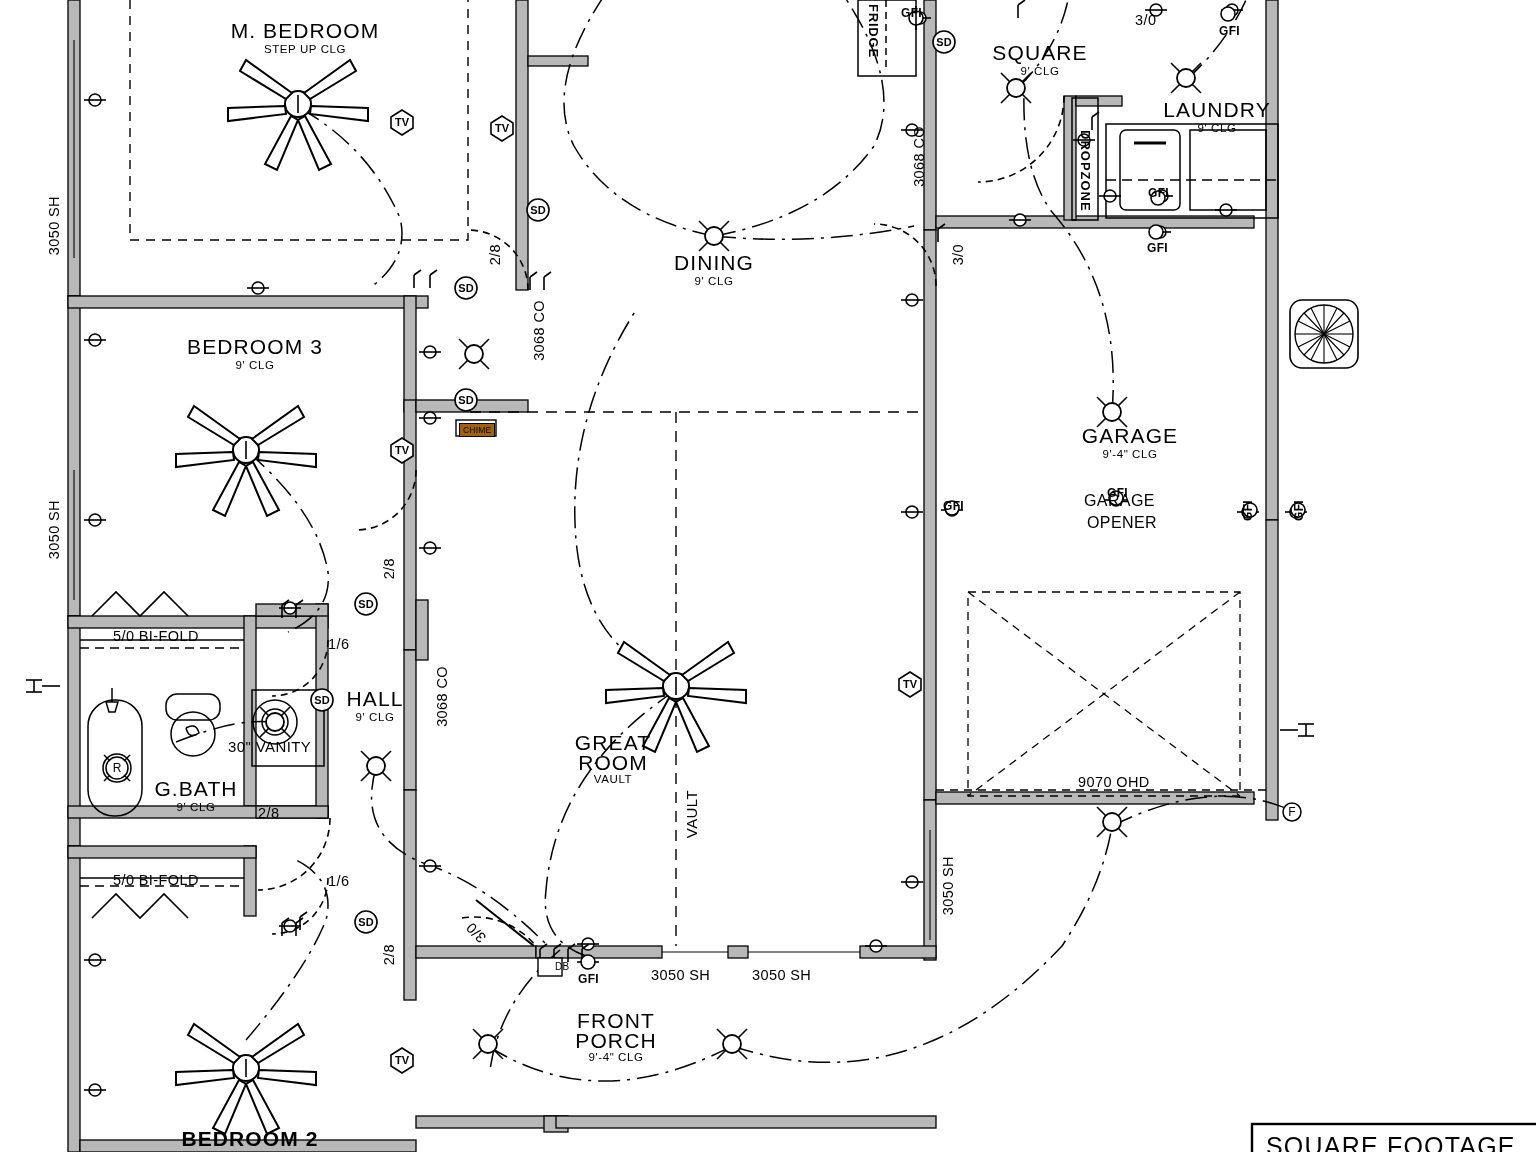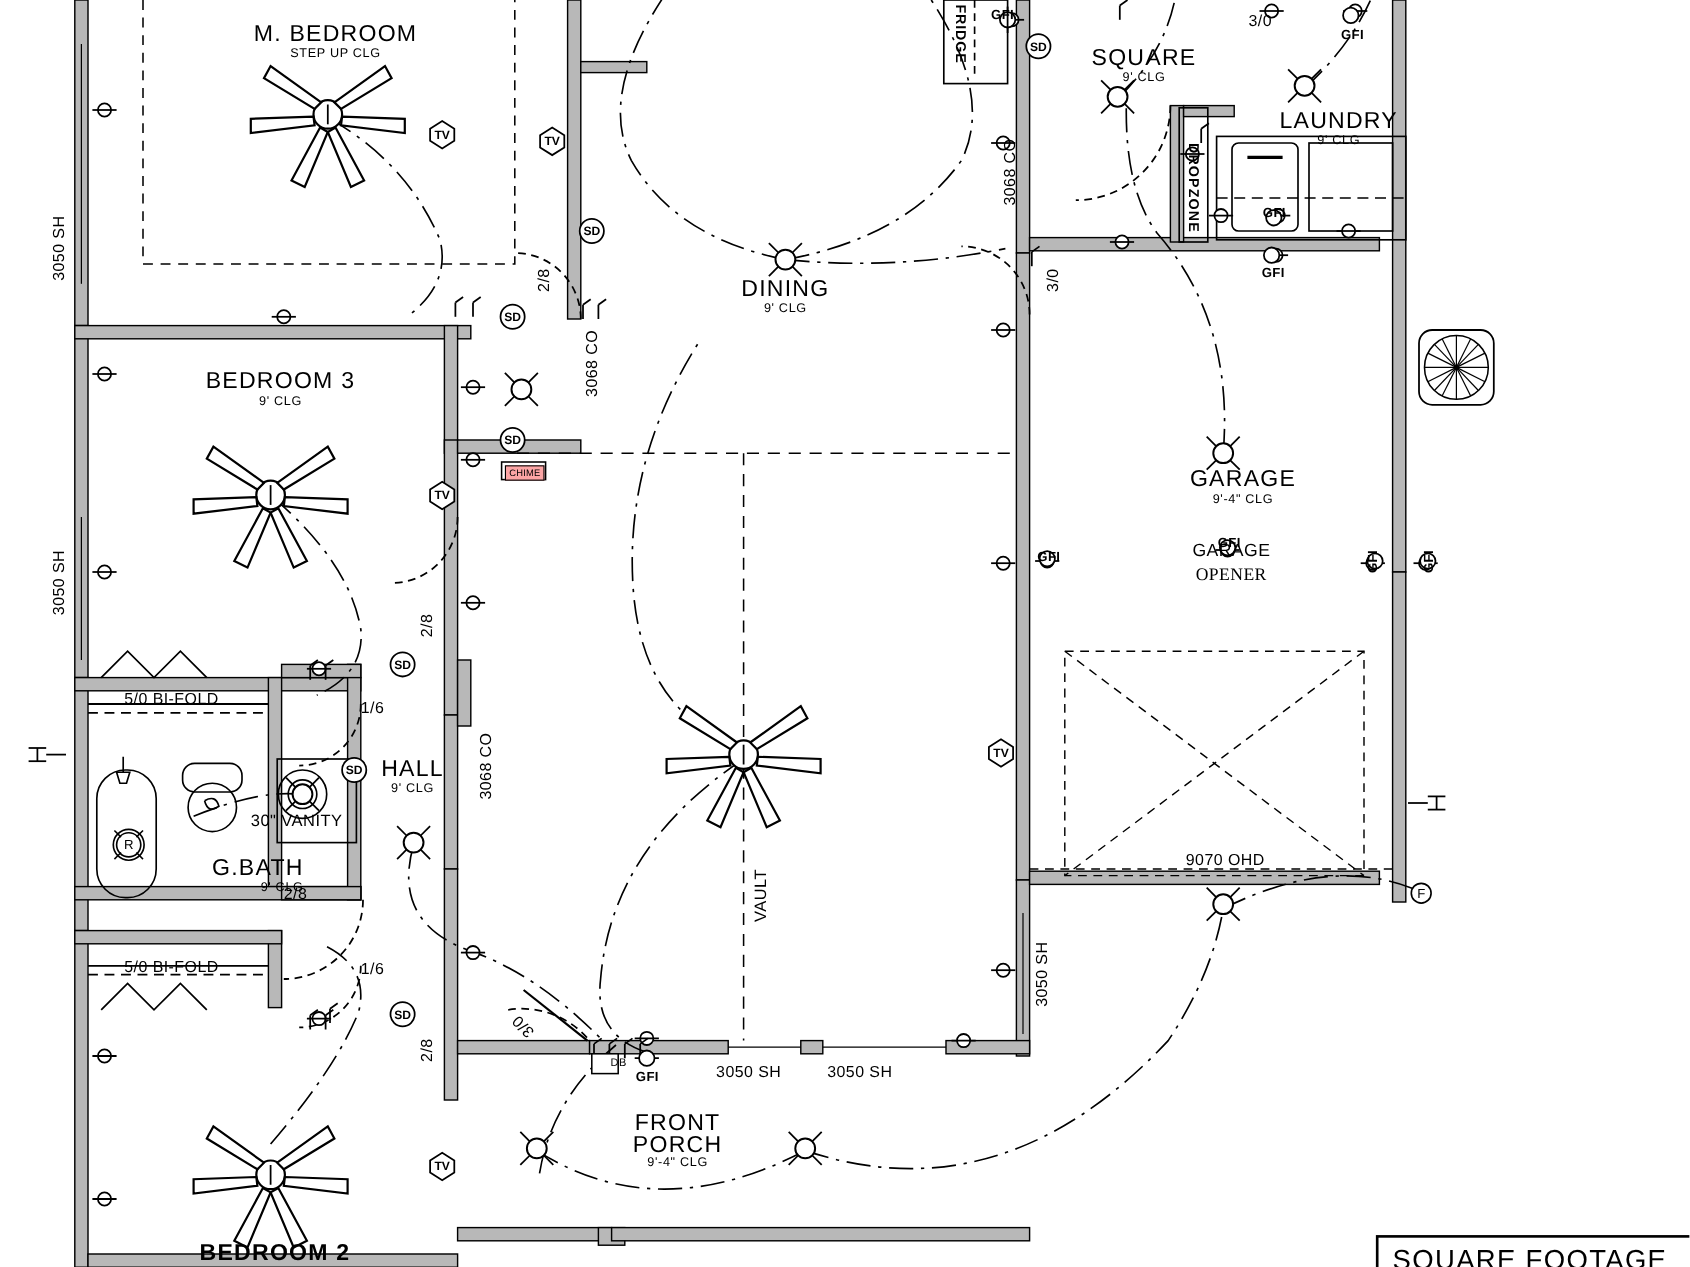"CHIME" .boxtag { background: #fca5a5 -> #a16207 }
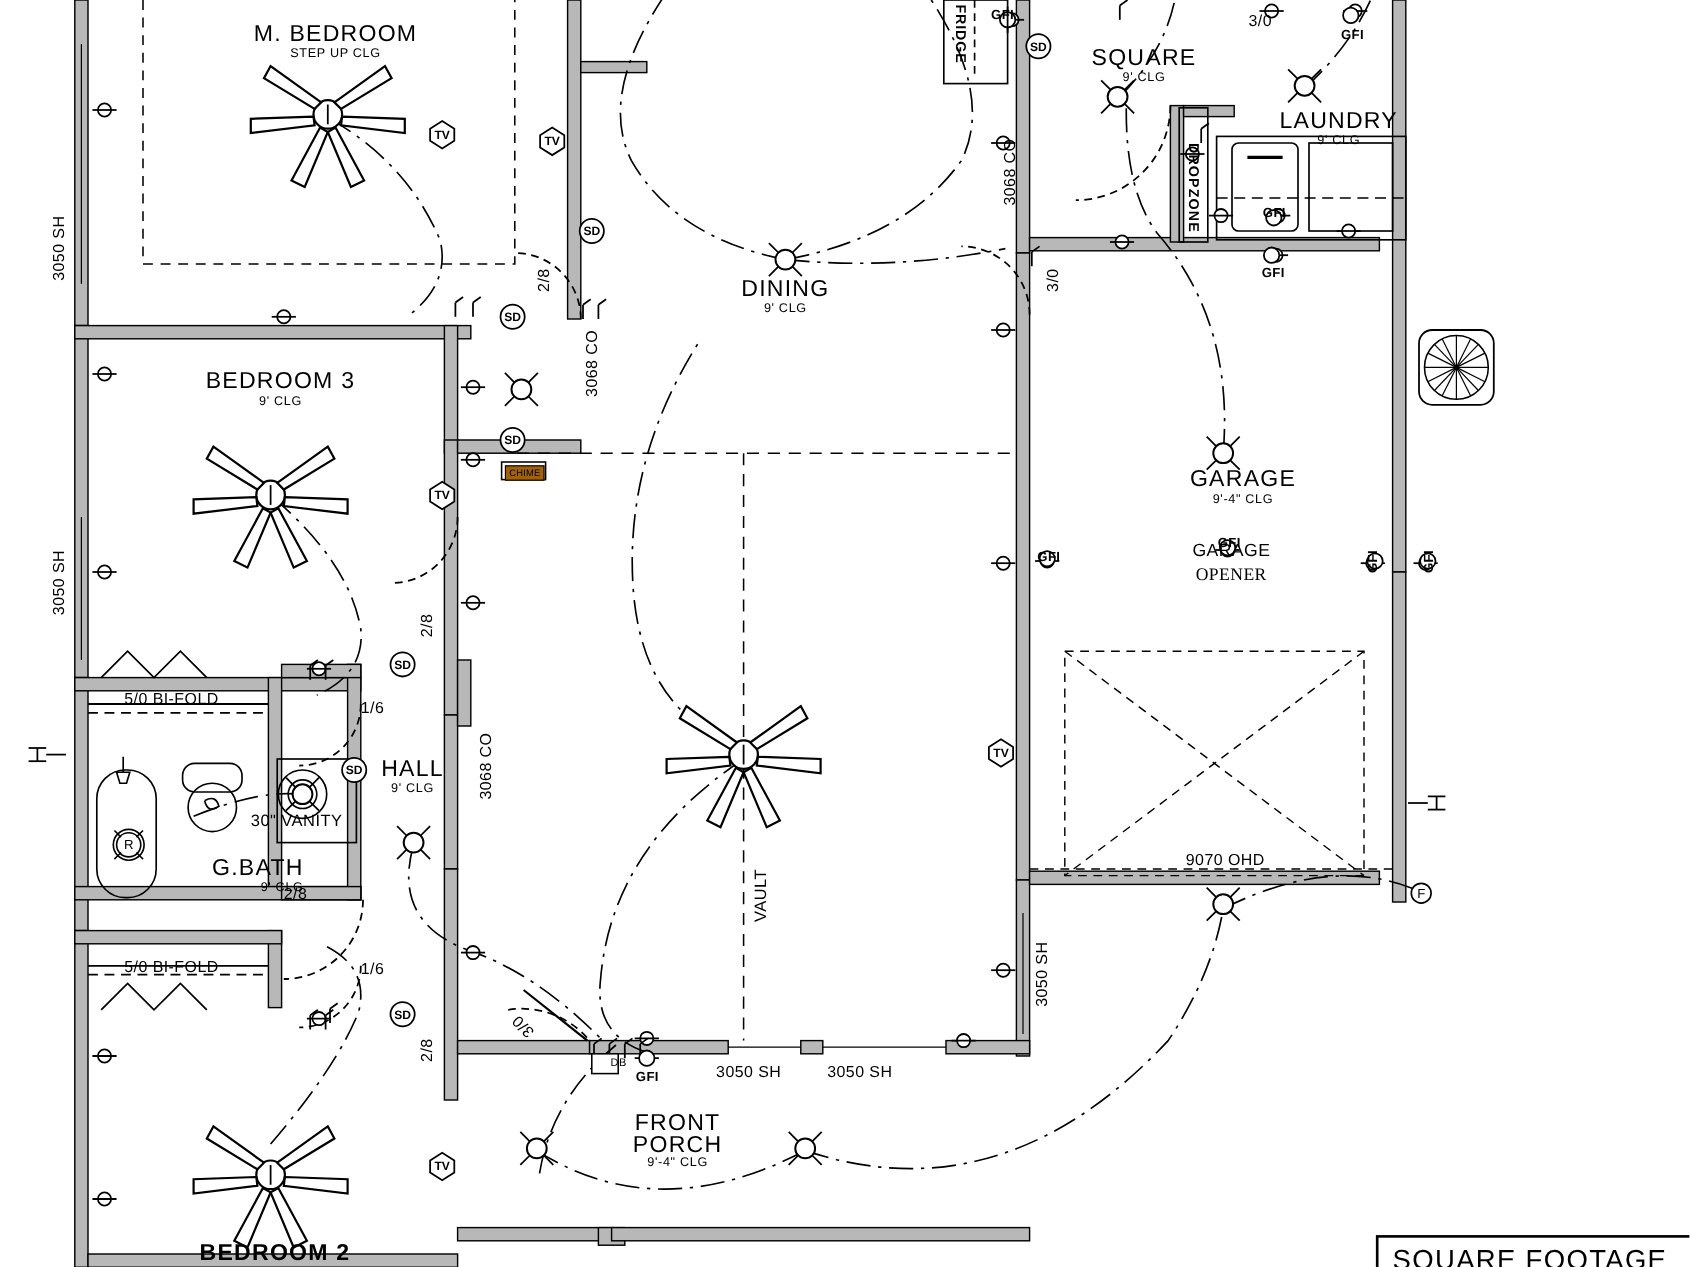"OPENER" div.lbl { font-family: Liberation Serif, serif -> none }
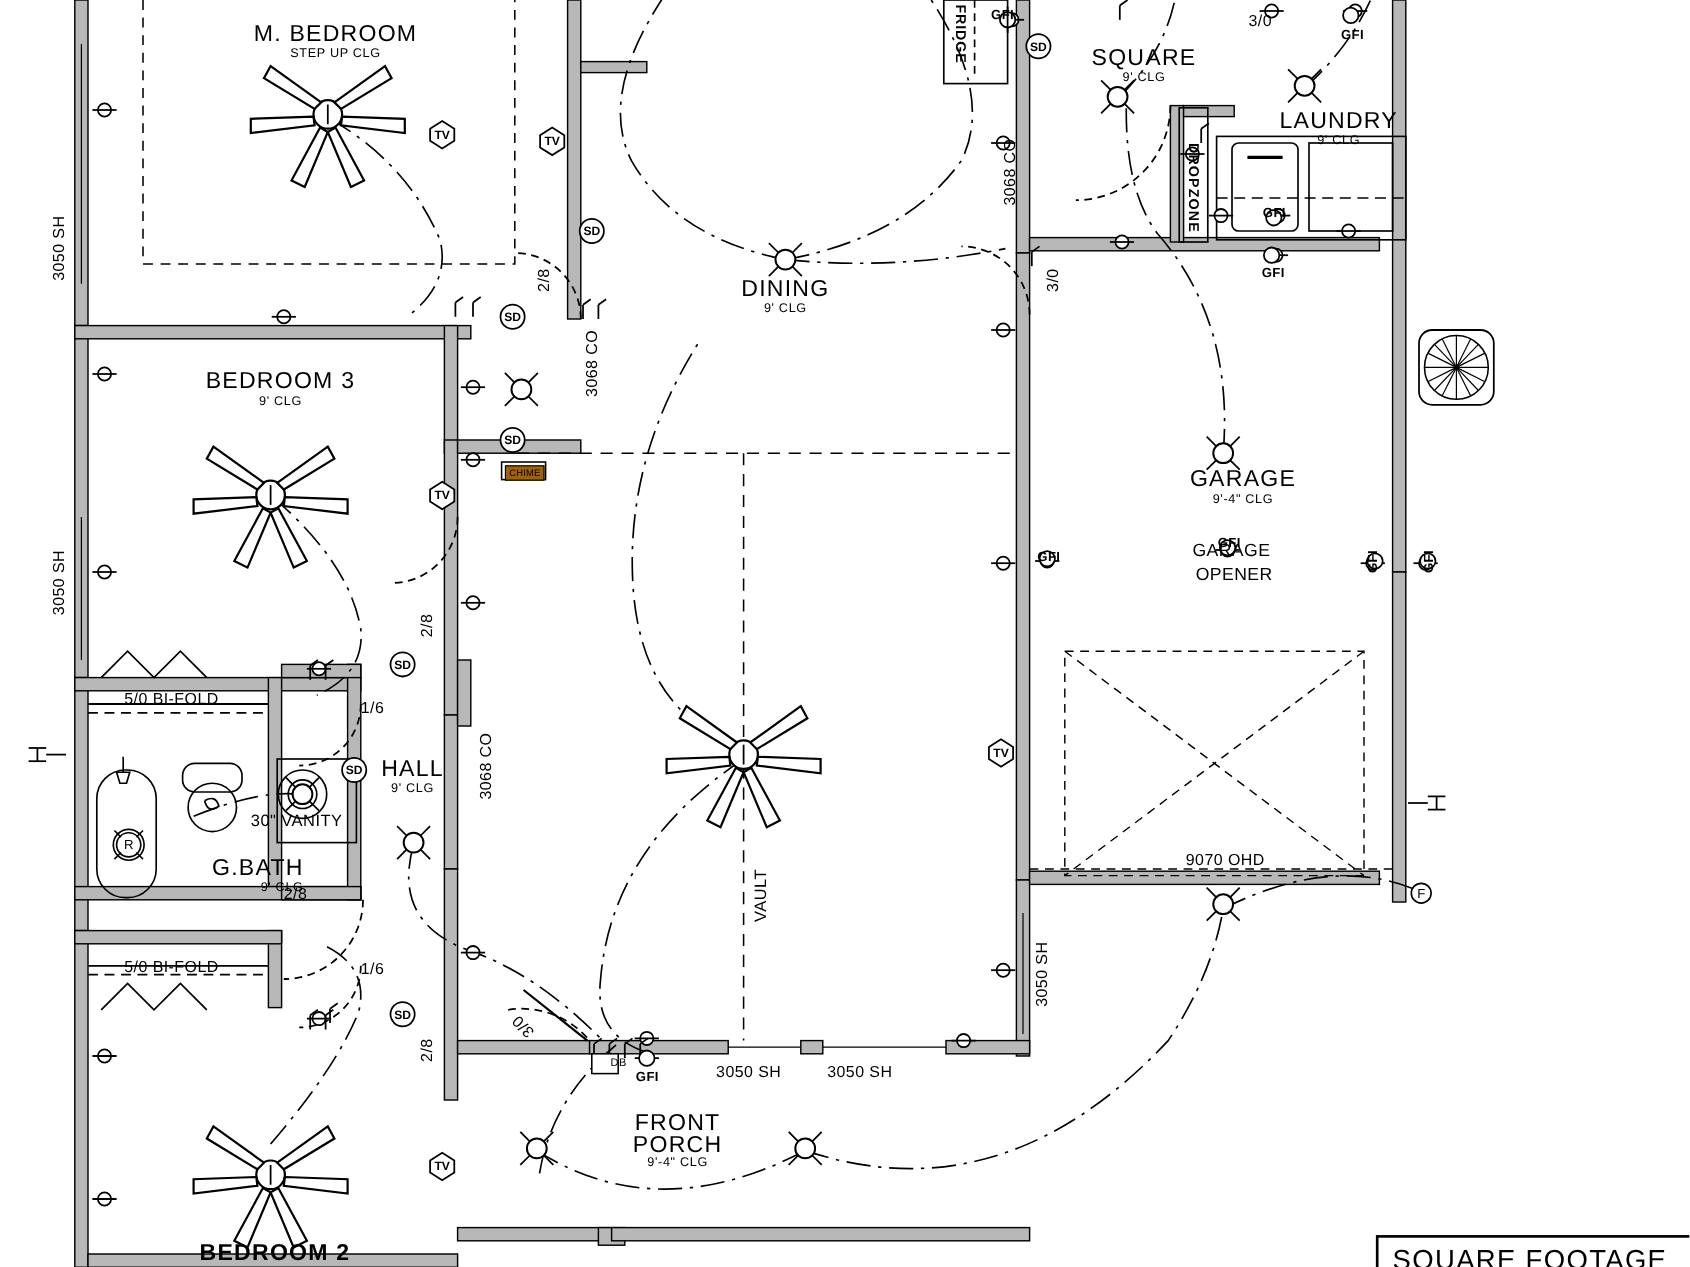"GREAT" div.lbl { html: none -> <div> <span>GREAT<br>ROOM</span> <span>VAULT</span> </div> }
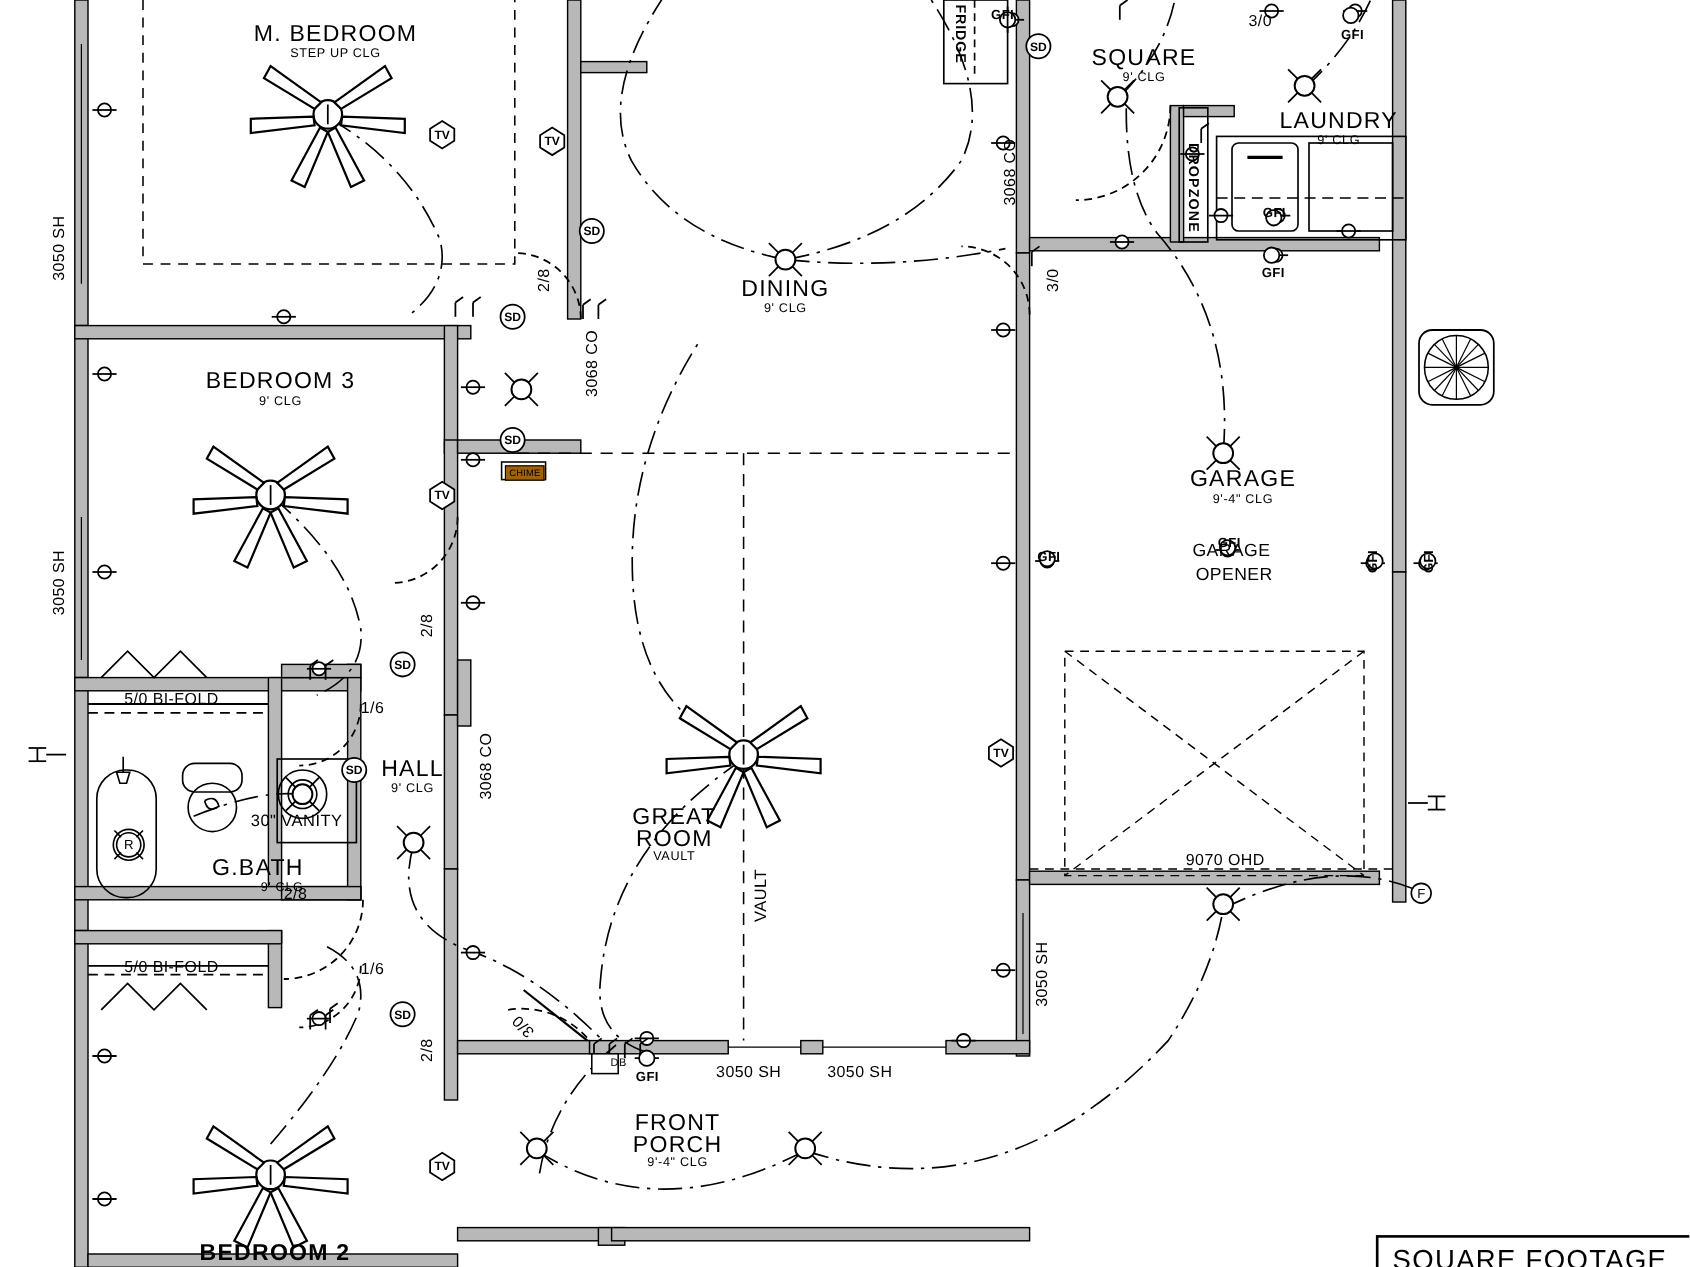"G.BATH" div.lbl { text-align: right -> none }
